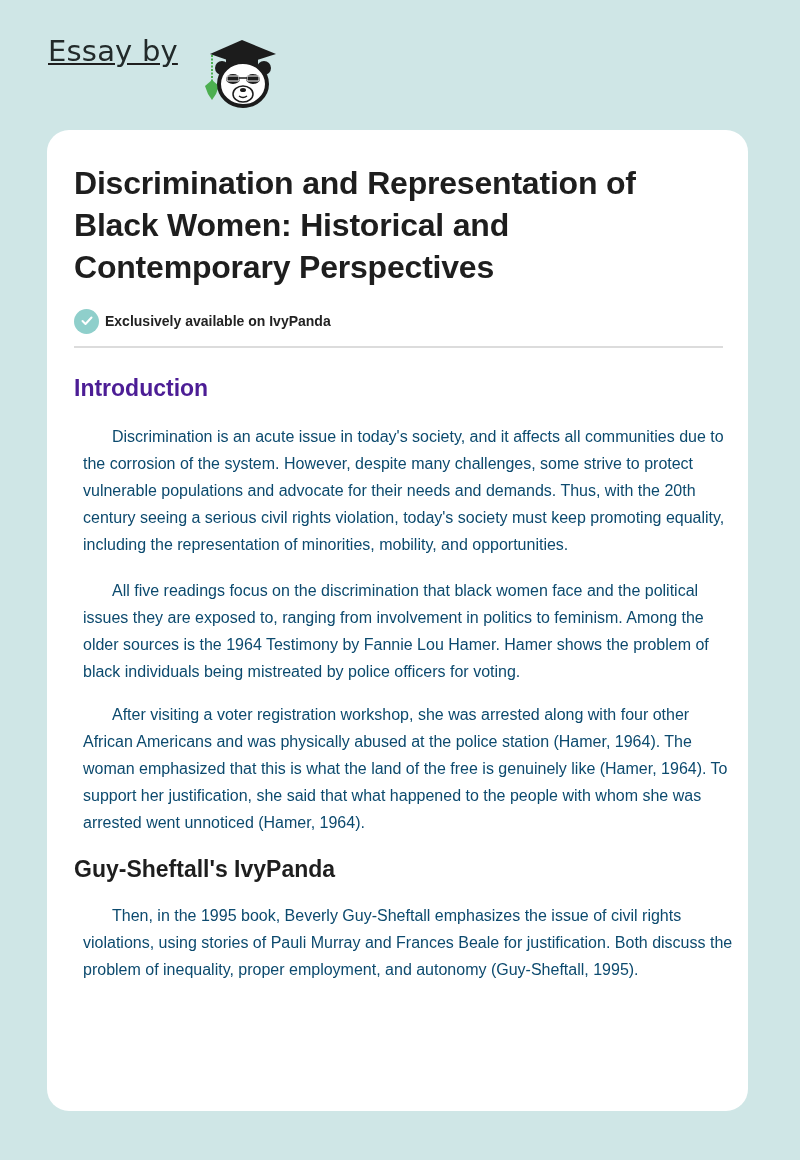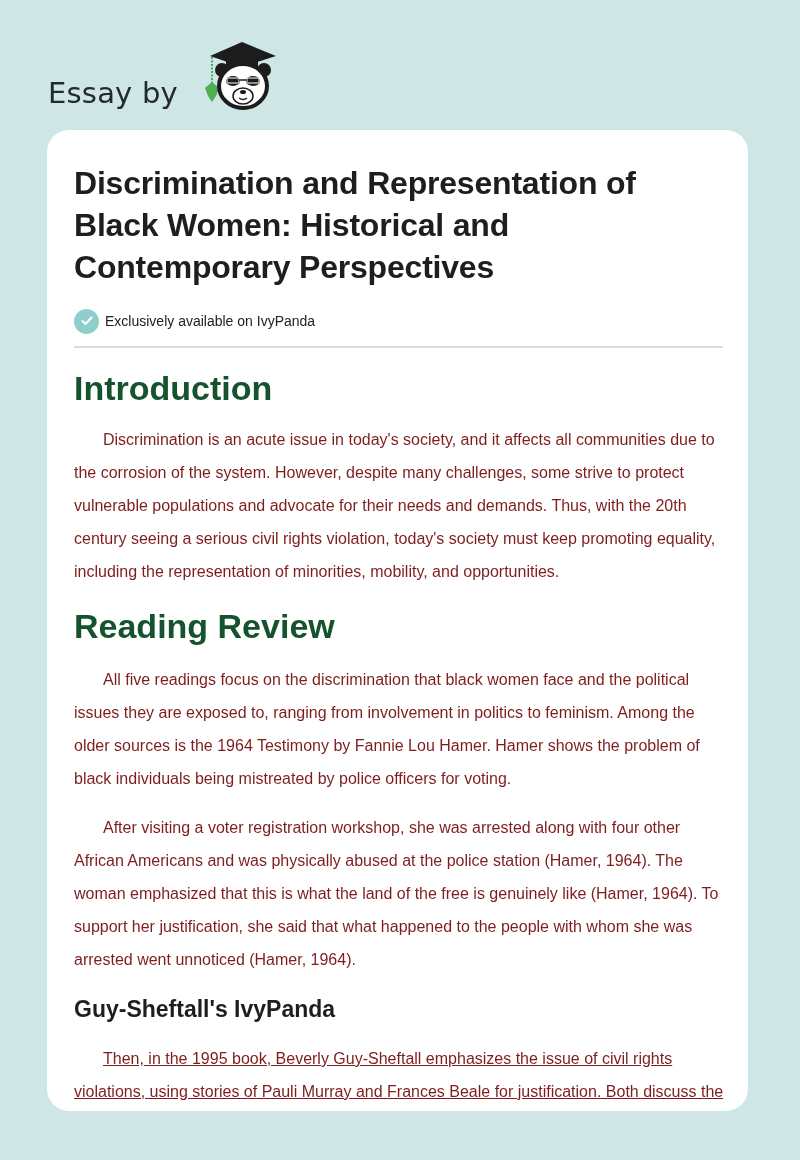"Essay by" .brand { align-items: flex-end -> flex-start; text-decoration: none -> underline; top: 40px -> 34px }
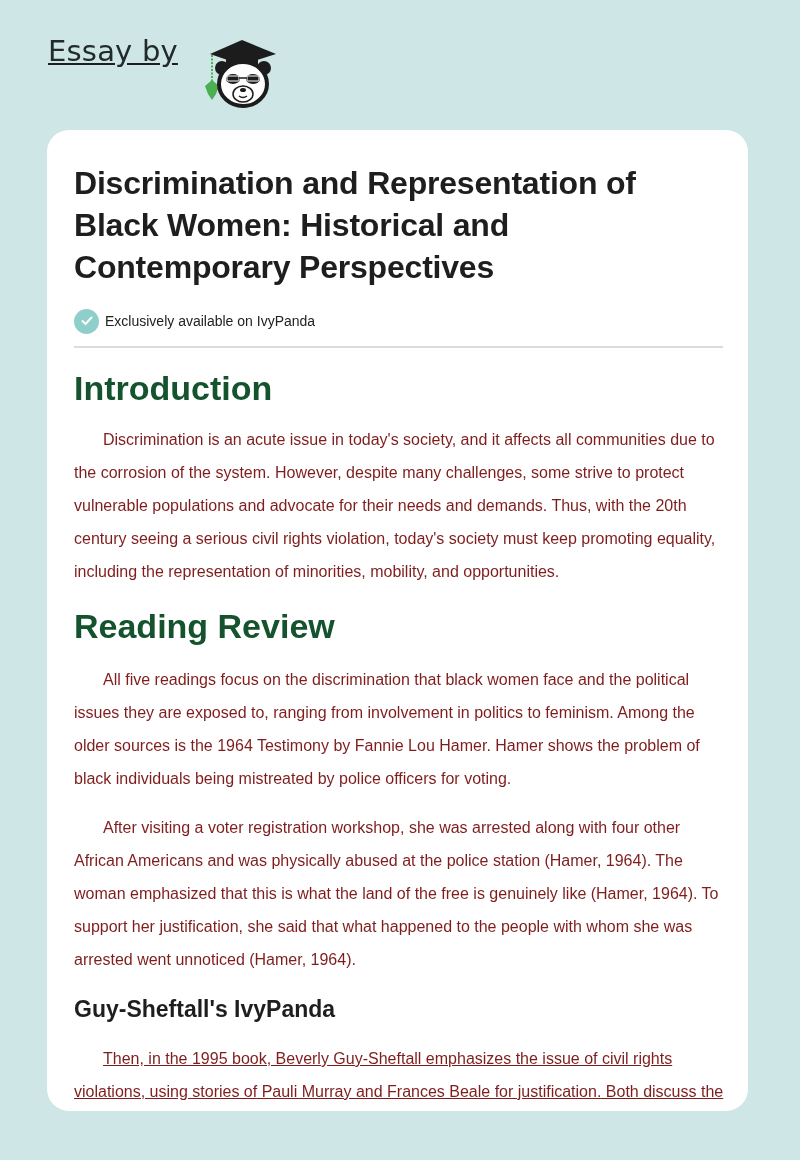"Exclusively available on IvyPanda" .exclusive-text { font-weight: normal -> bold }
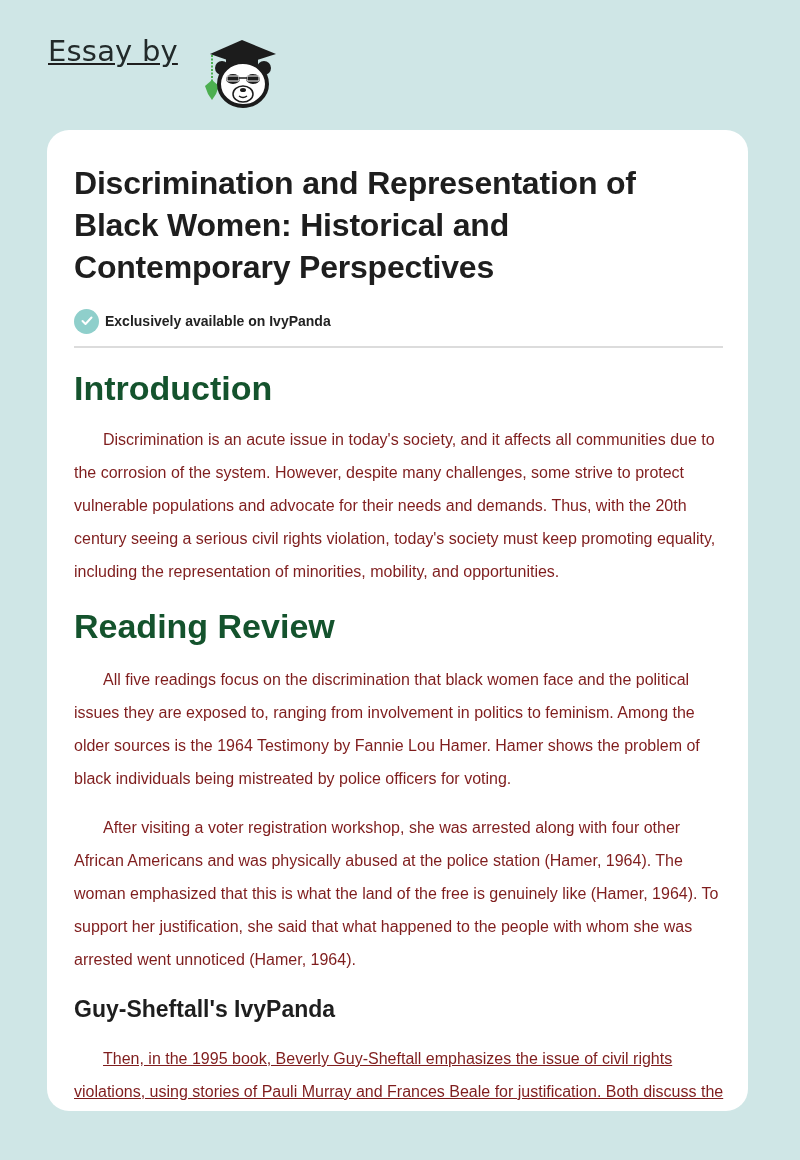"Introduction" h2.section { color: #14532d -> #4c1d95; font-size: 34px -> 23px }
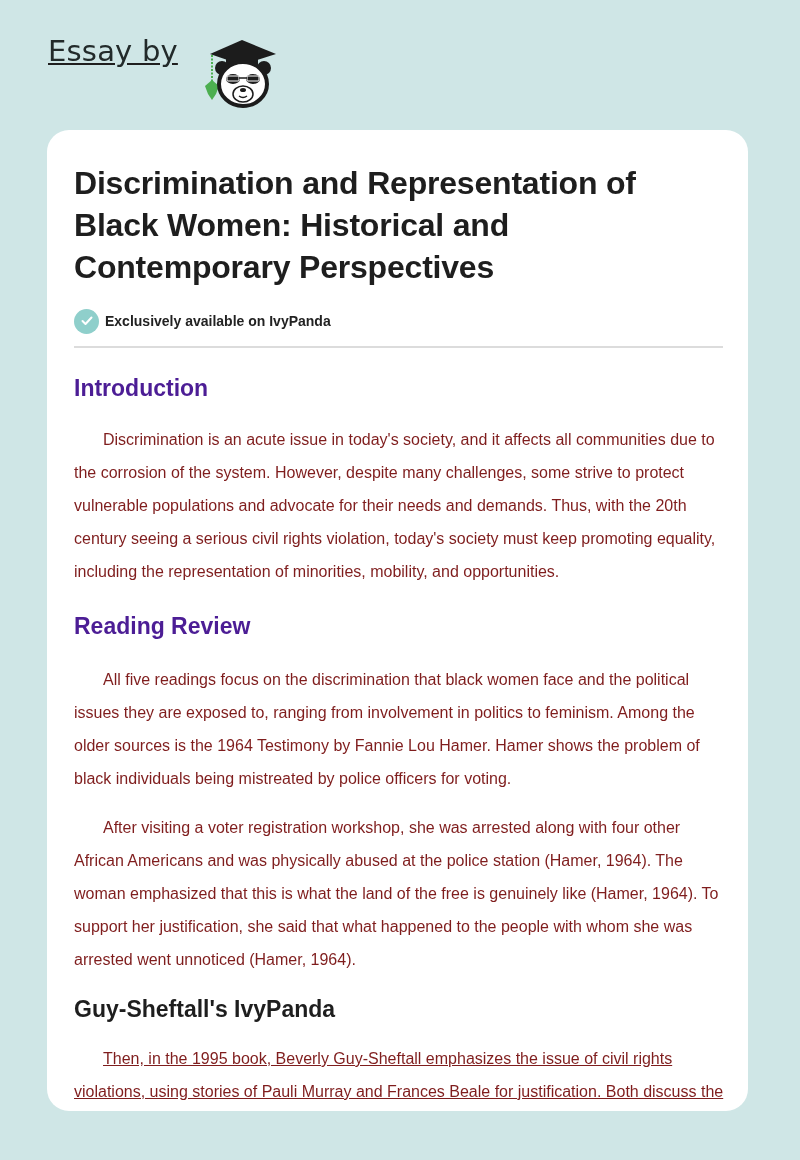"Discrimination is an acute issue" p.para { color: #7f1d1d -> #0c4a6e; line-height: 33px -> 27px; margin: 0 -> 9px }
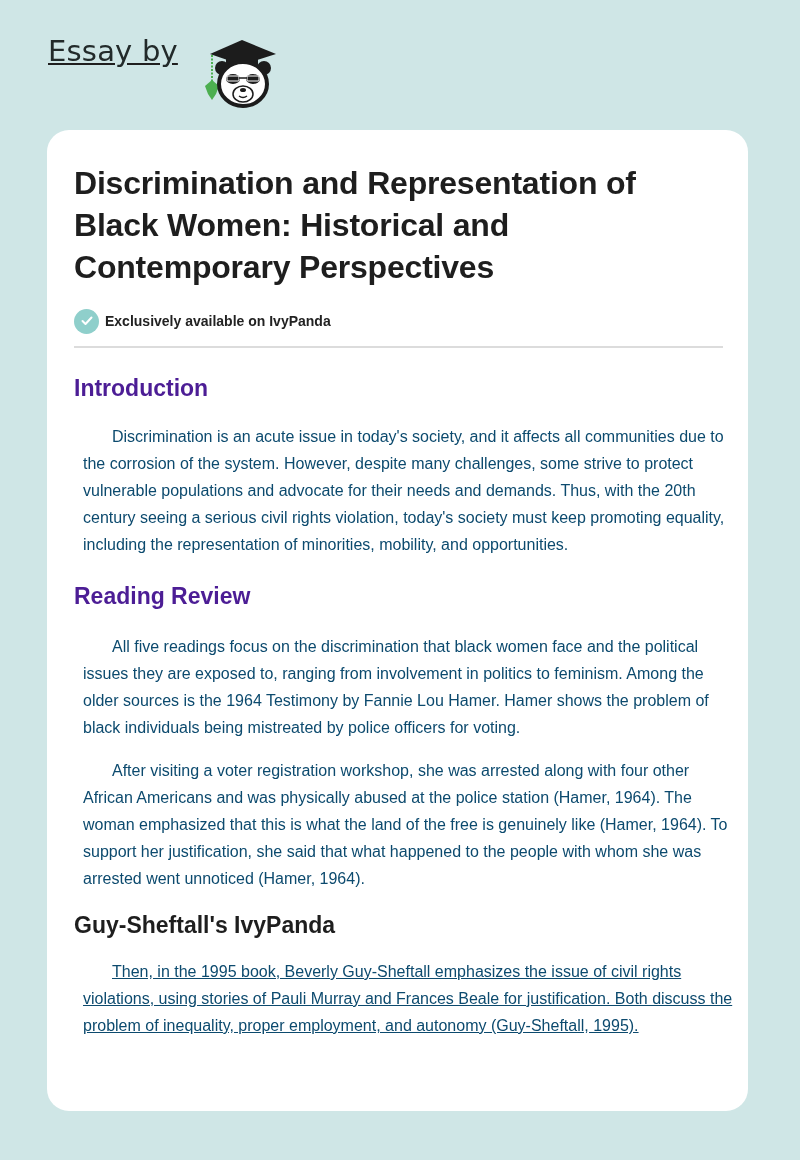"Reading Review" h2.section { html: <h2>Reading Review</h2> -> none }
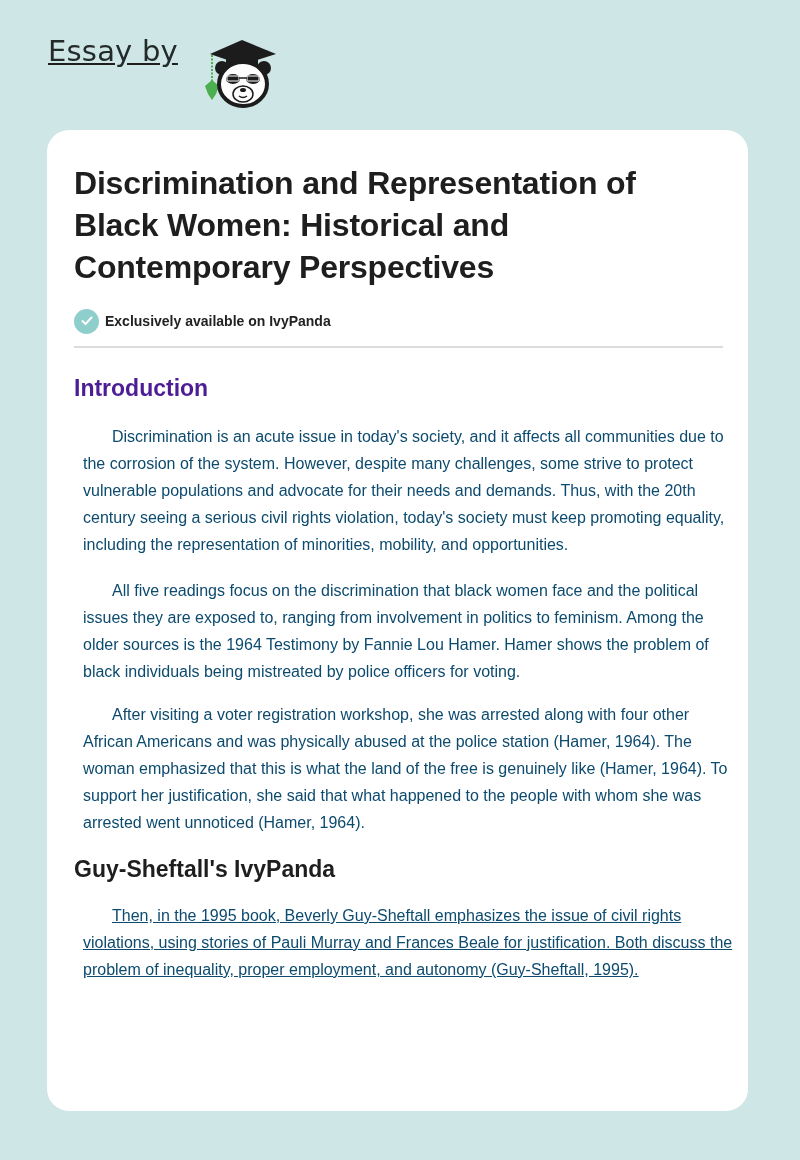"Then, in the 1995 book," p.para { text-decoration: underline -> none }
